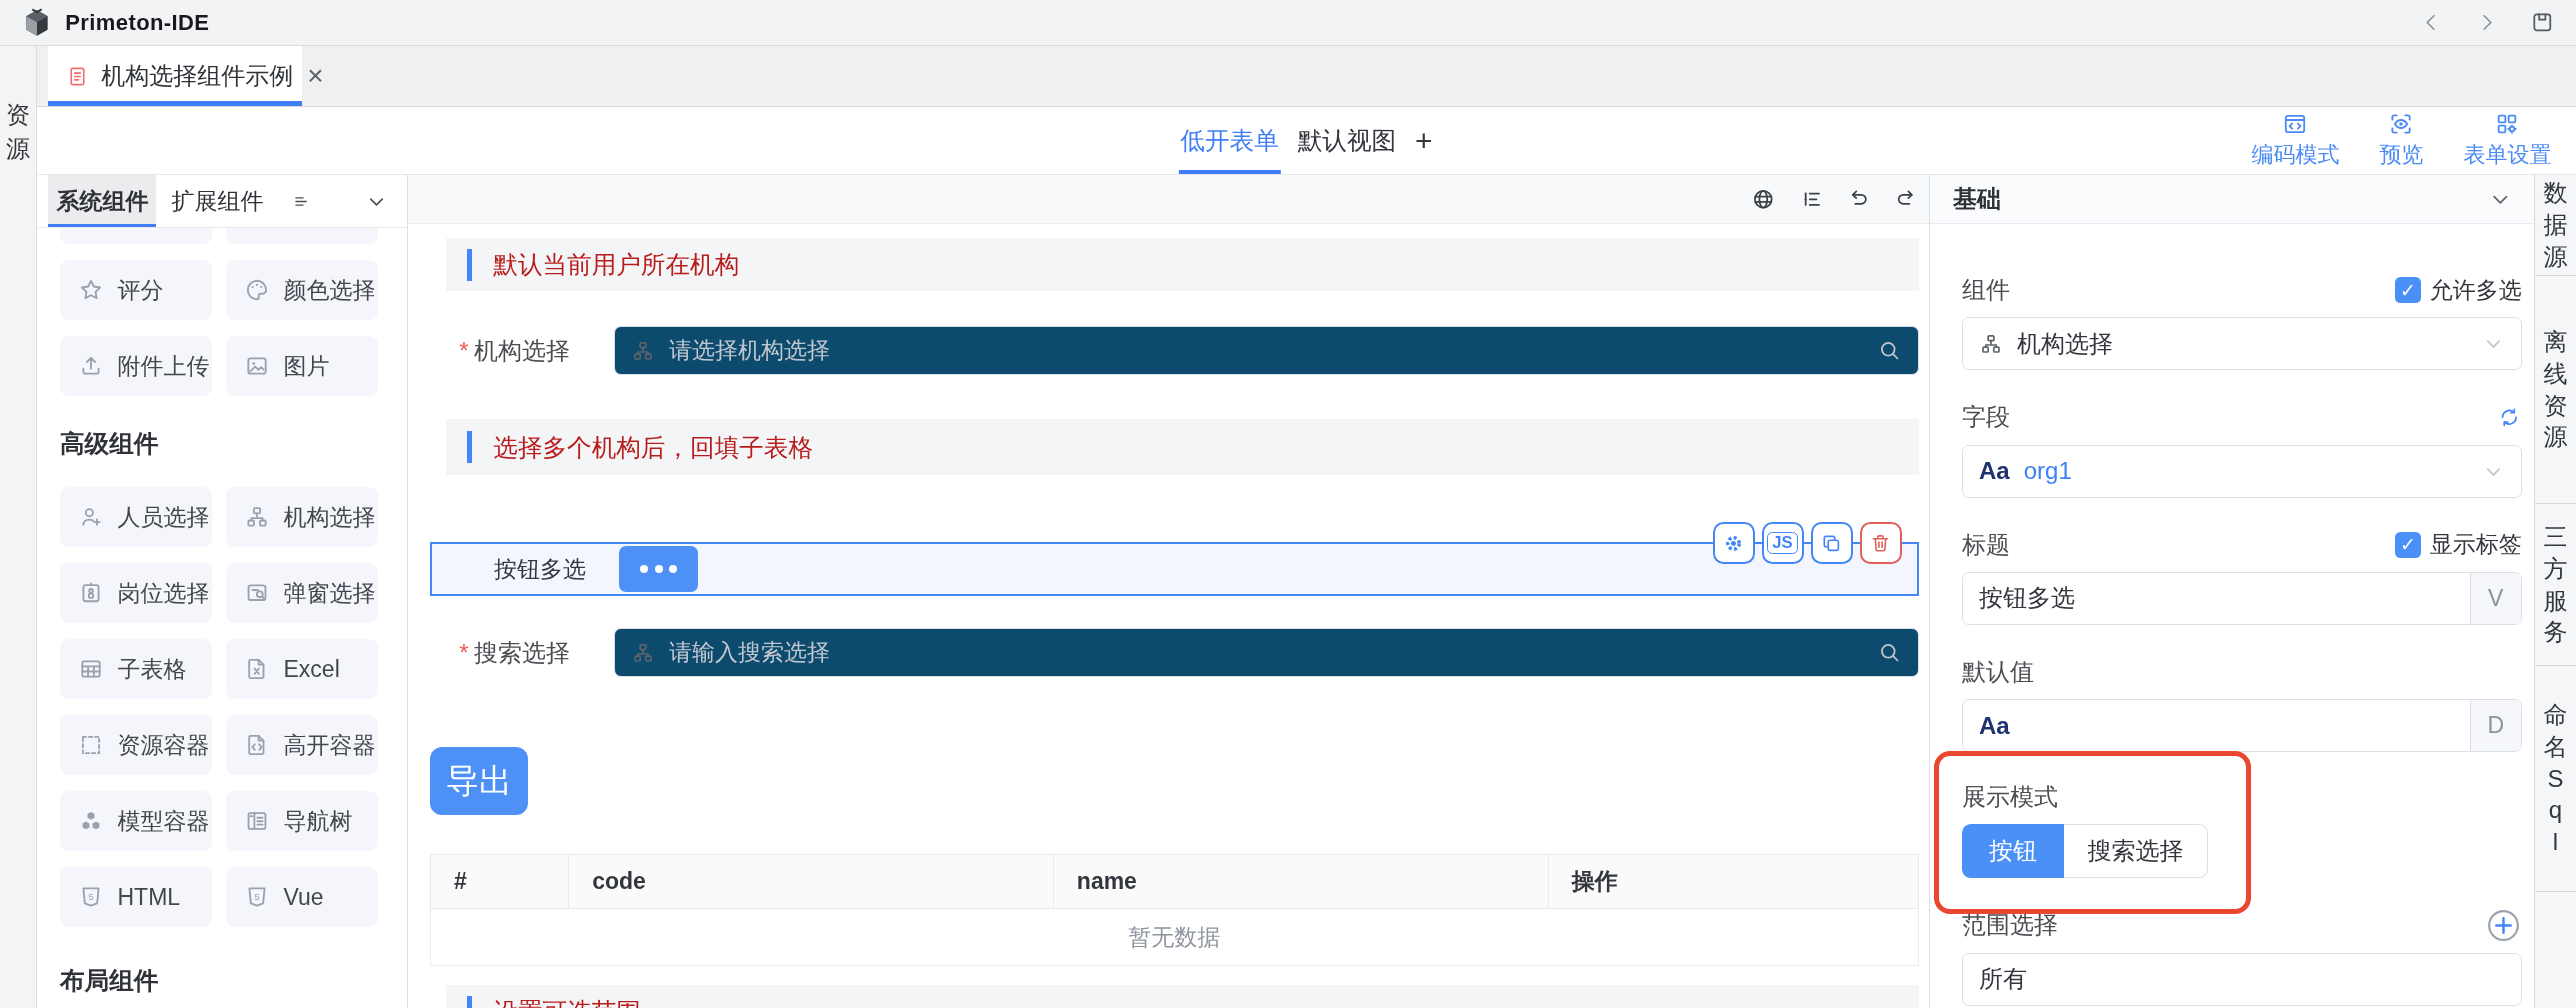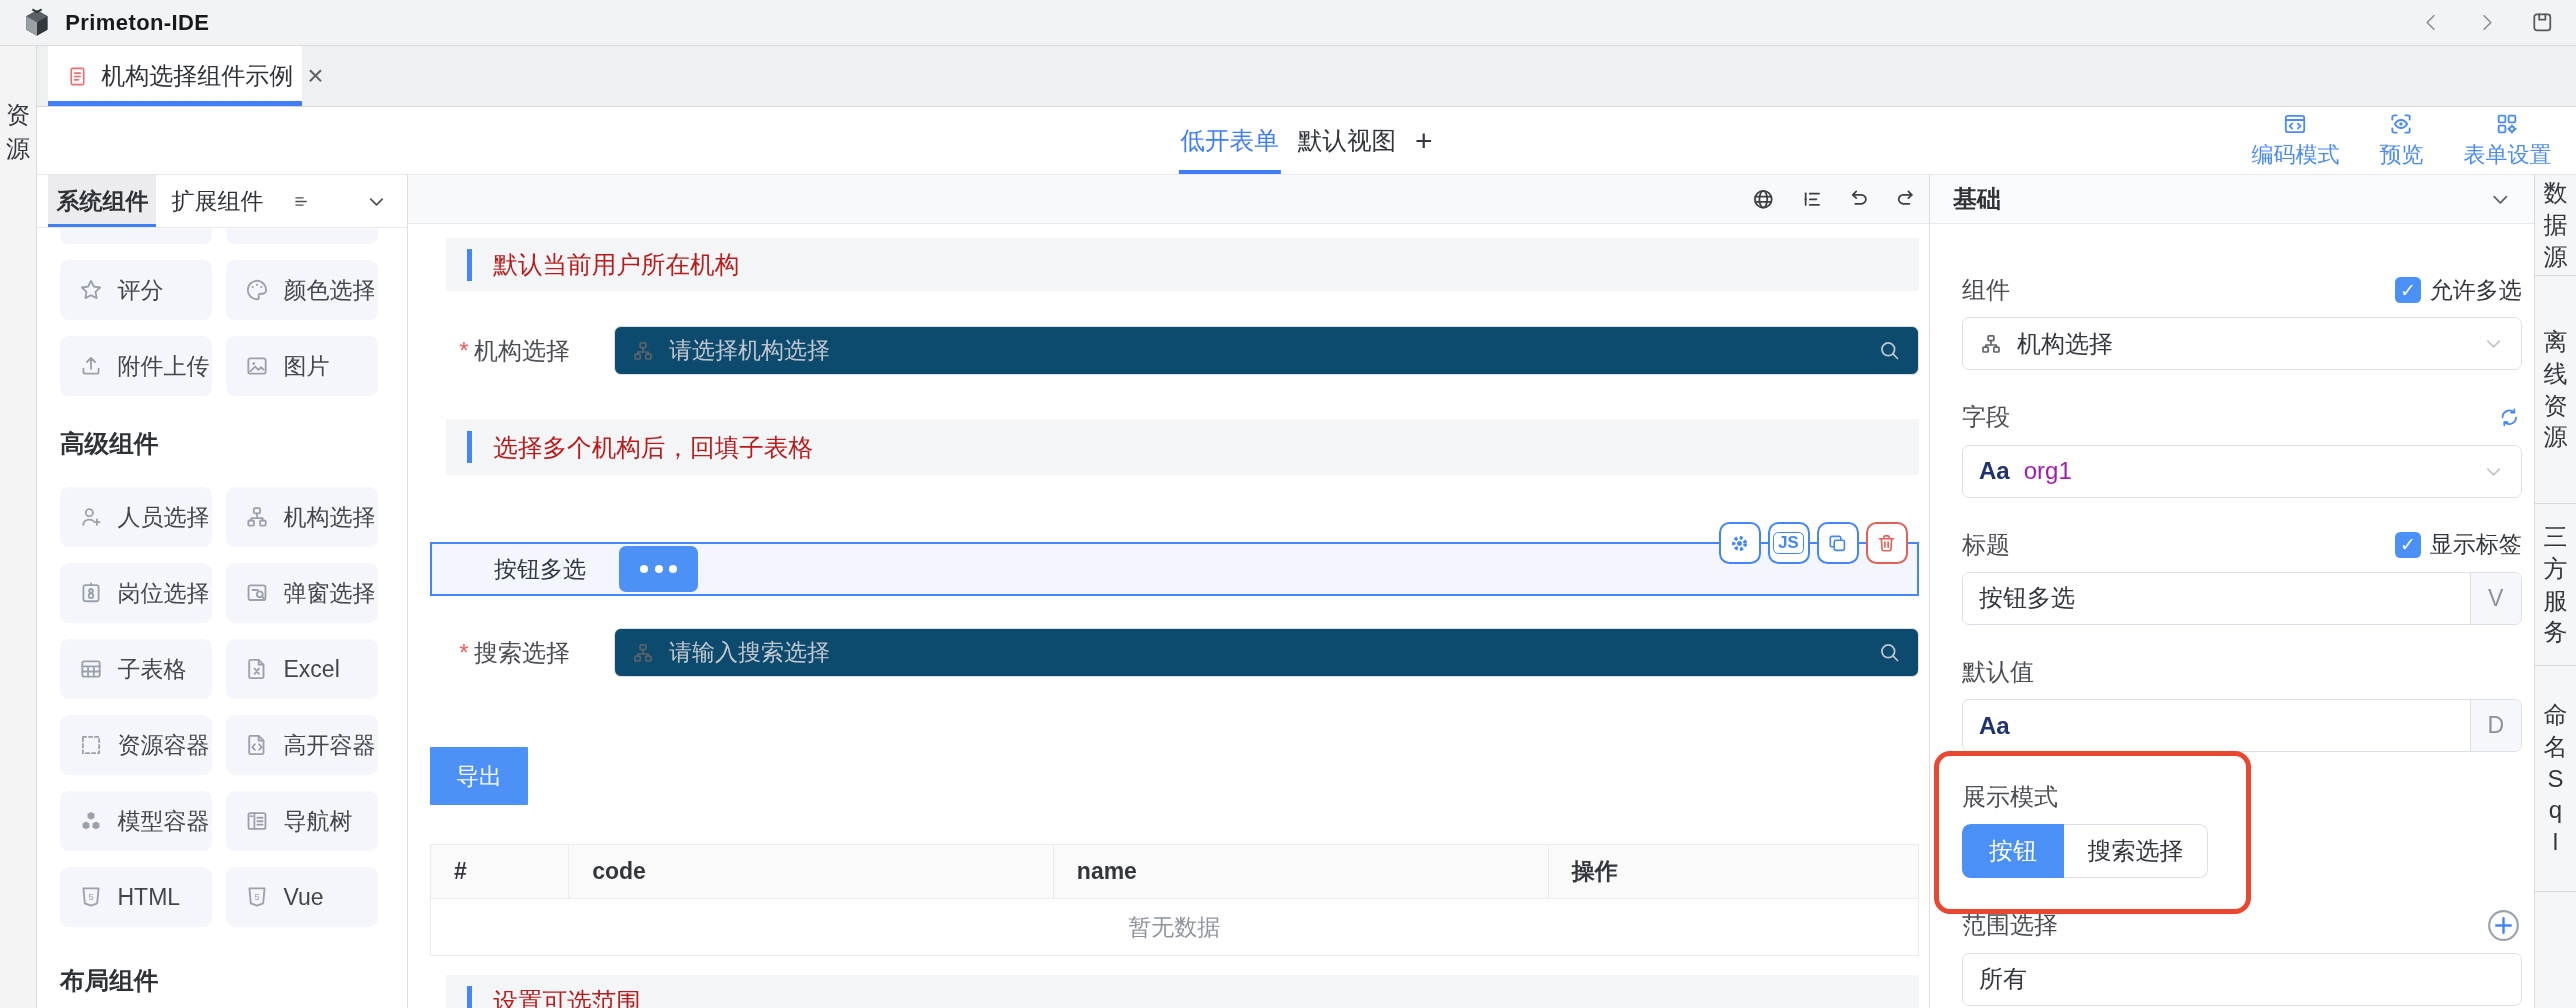"org1" .orange { color: #a21caf -> #3b82f6 }
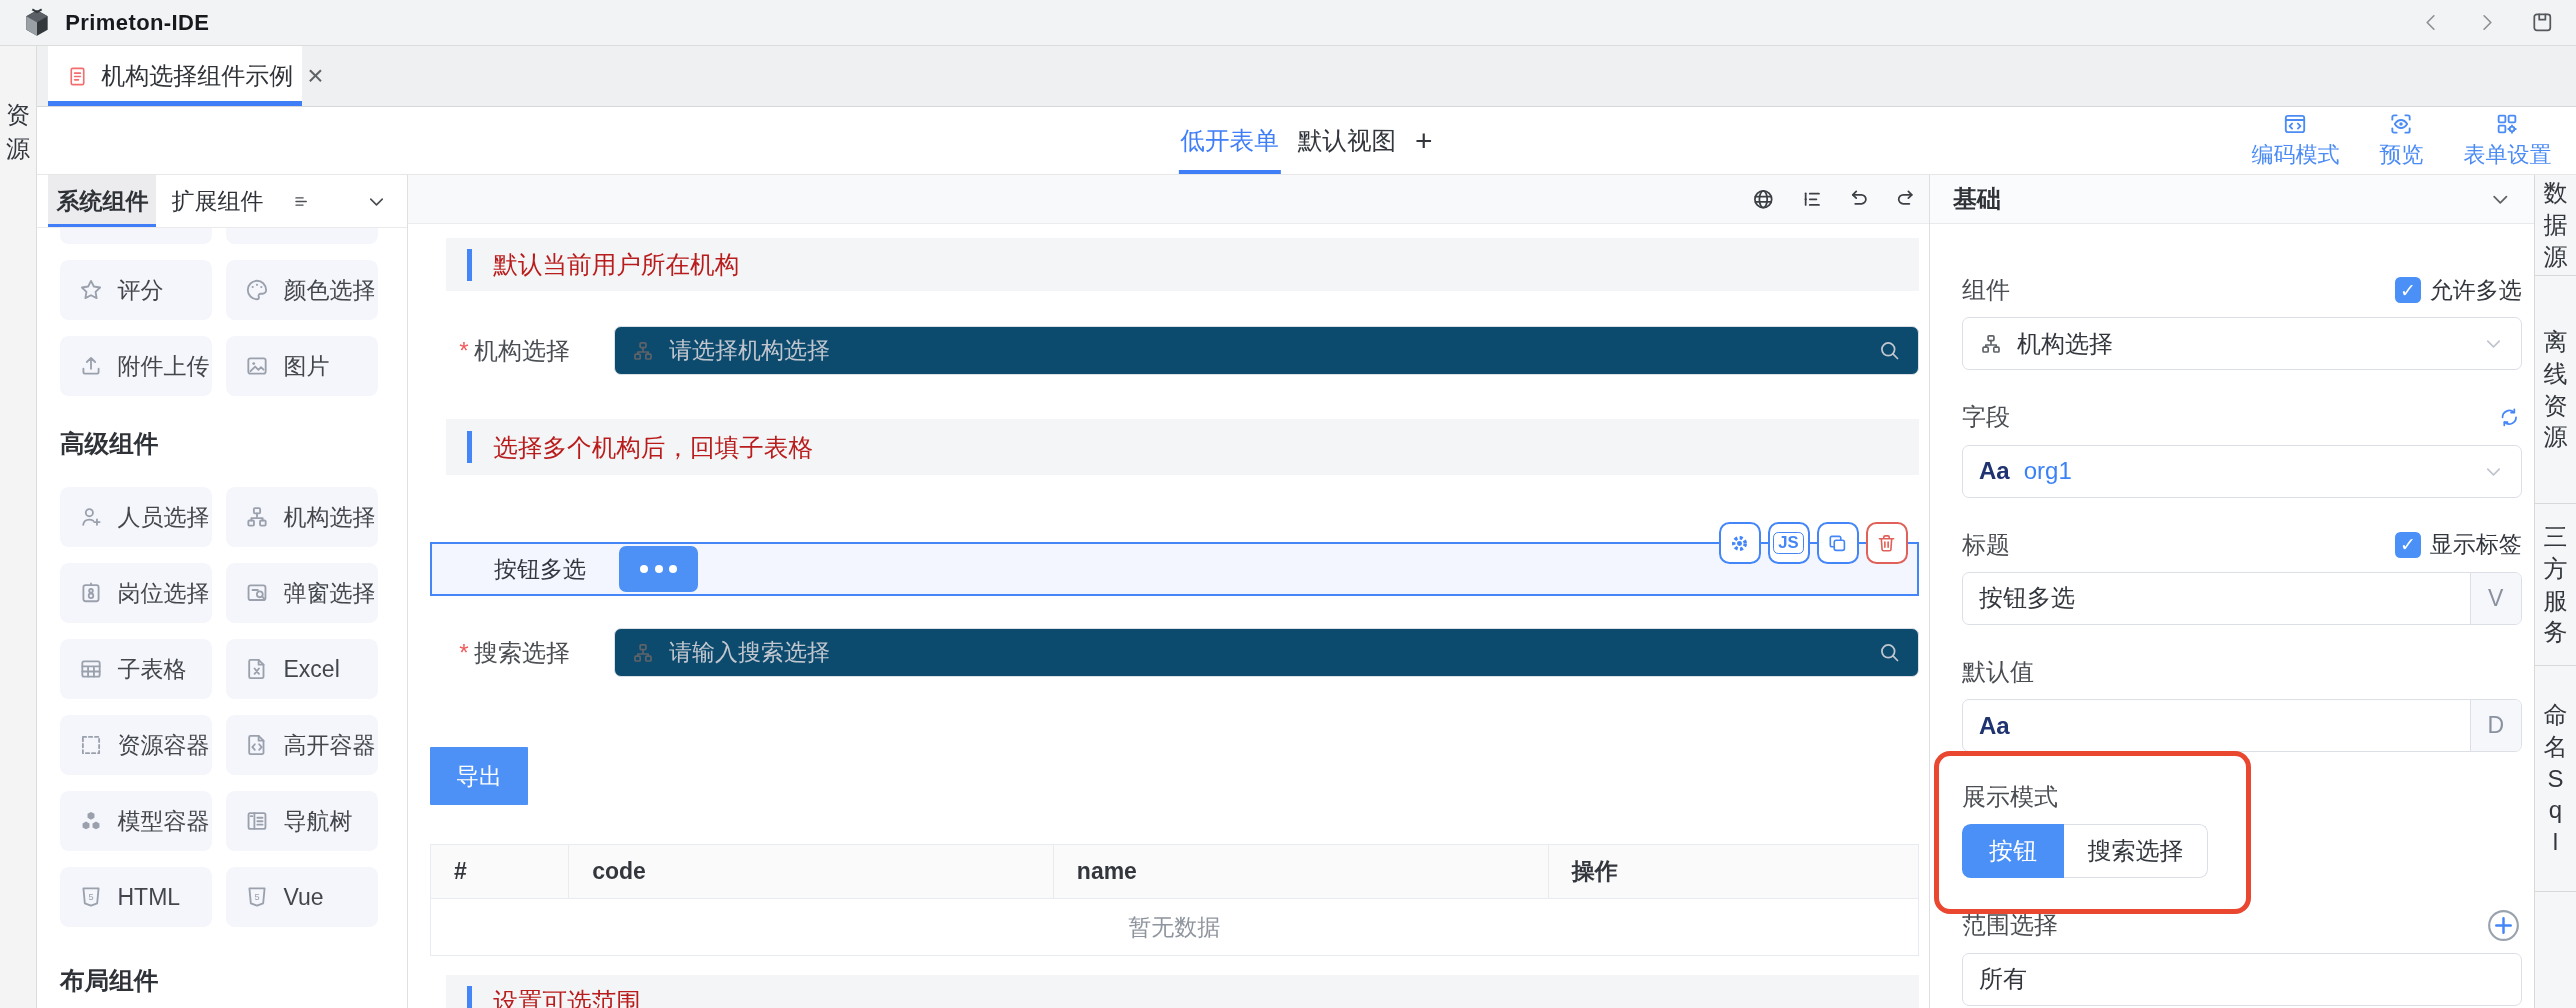"JS" .float-tools { right: 9px -> 15px }
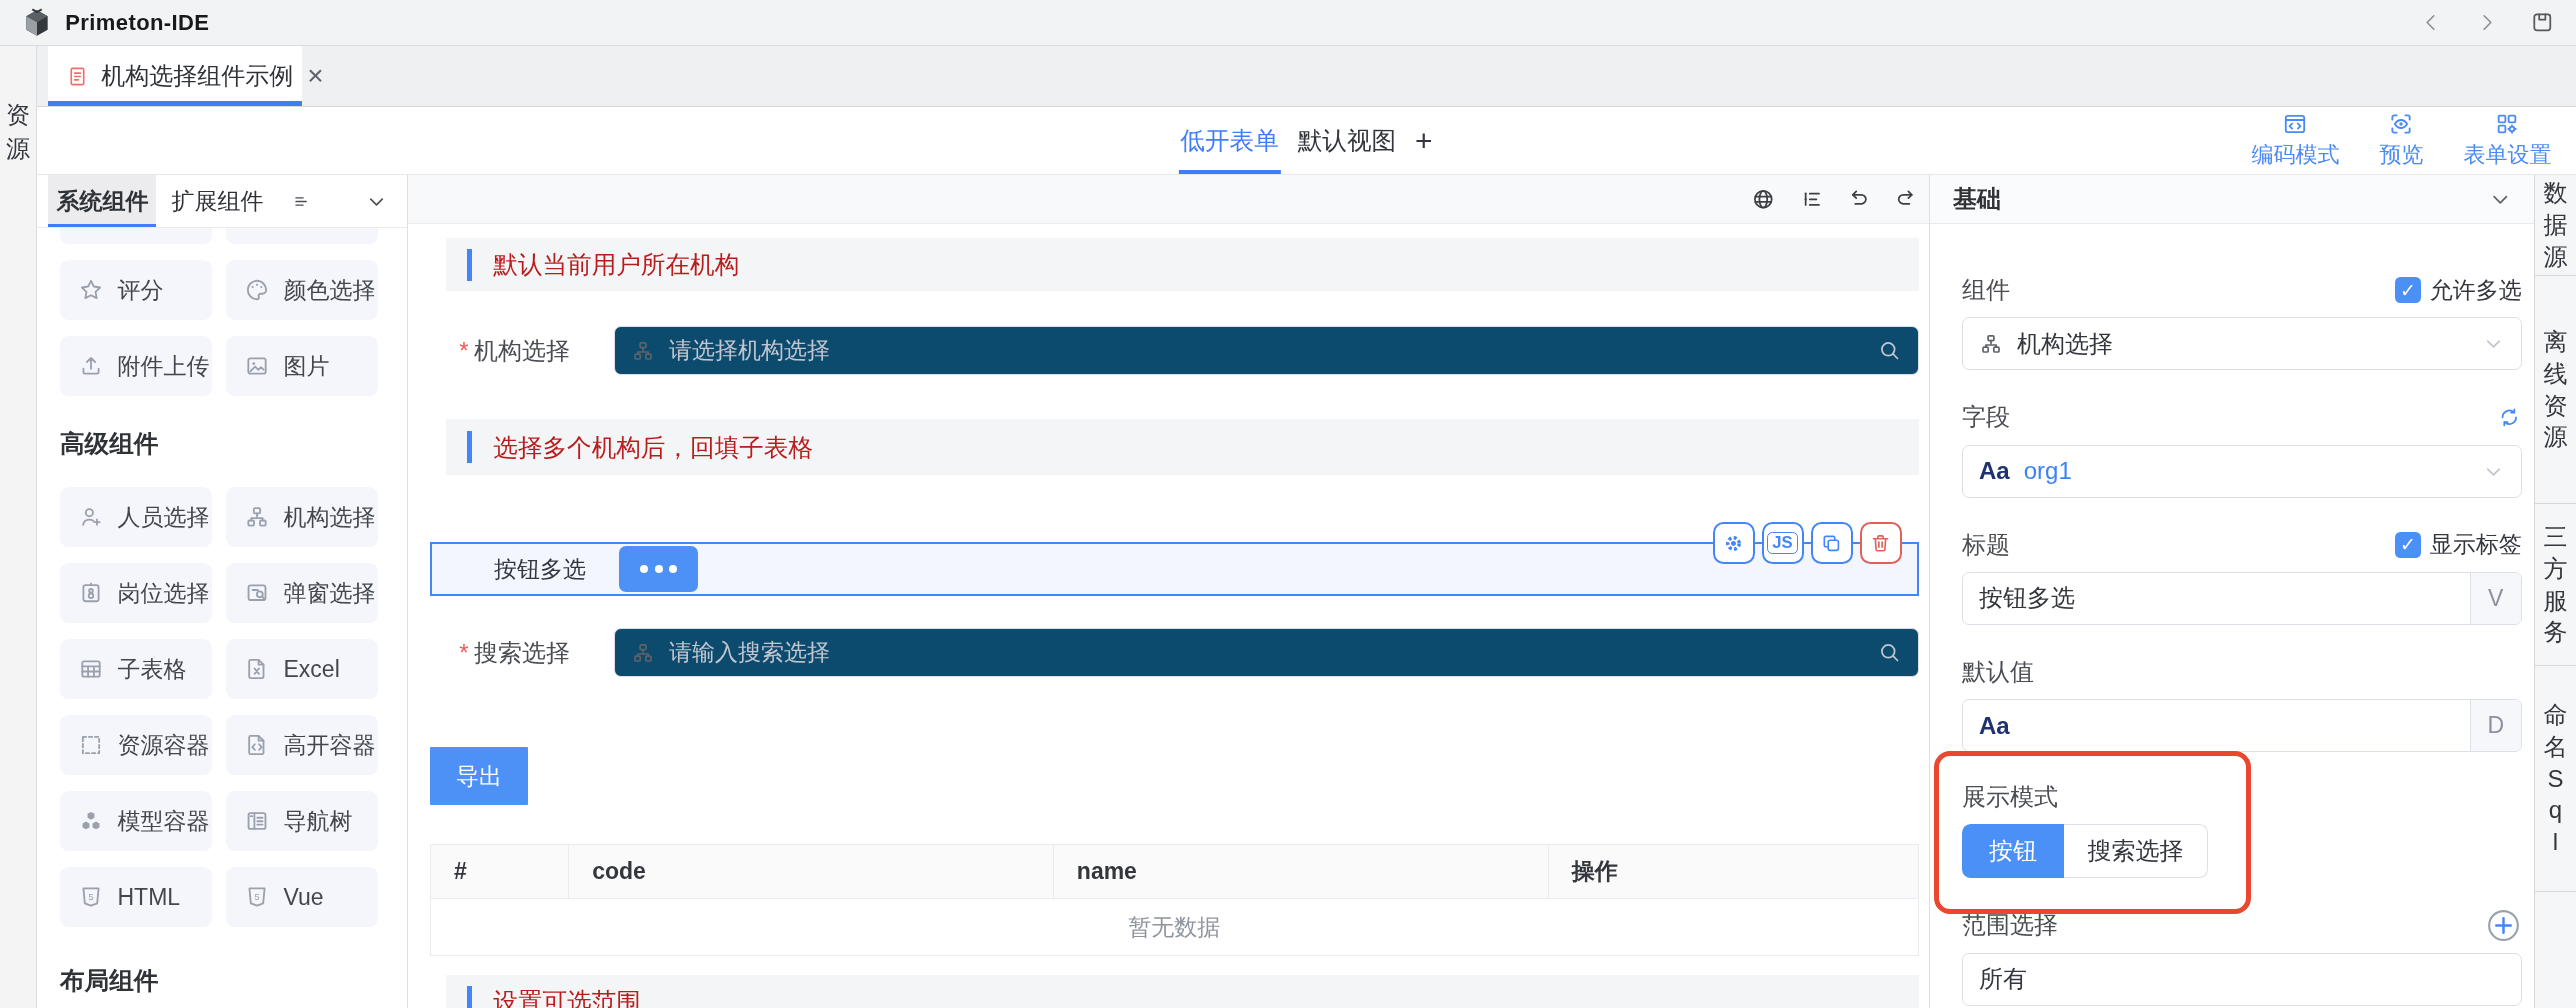"导出" .export-btn { border-radius: 1px -> 12px; font-size: 23px -> 33px; height: 58px -> 68px }
